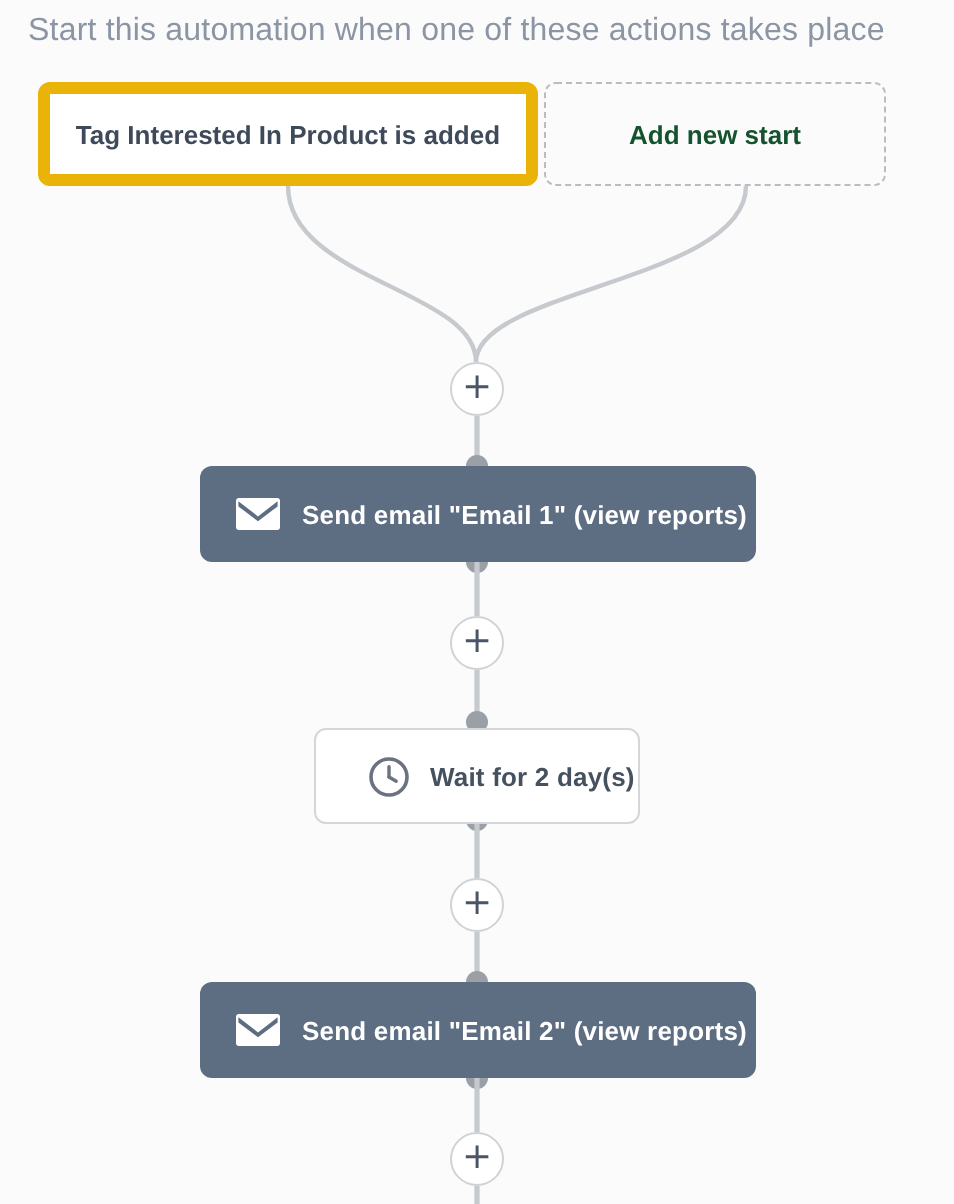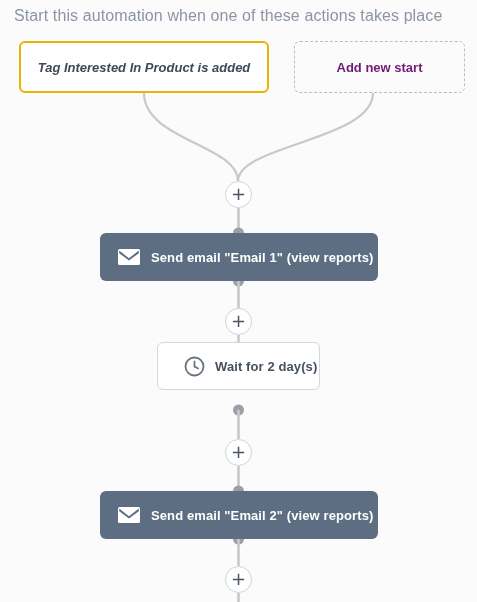"Tag Interested In Product is" .start-card.solid { border: 2px solid #eab308 -> 6px solid #eab308; font-style: italic -> none }
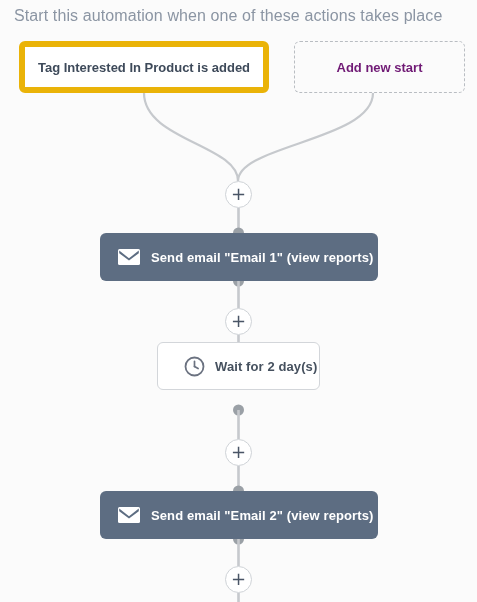"Add new start" .start-card.dashed { color: #701a75 -> #14532d; left: 294px -> 272px }
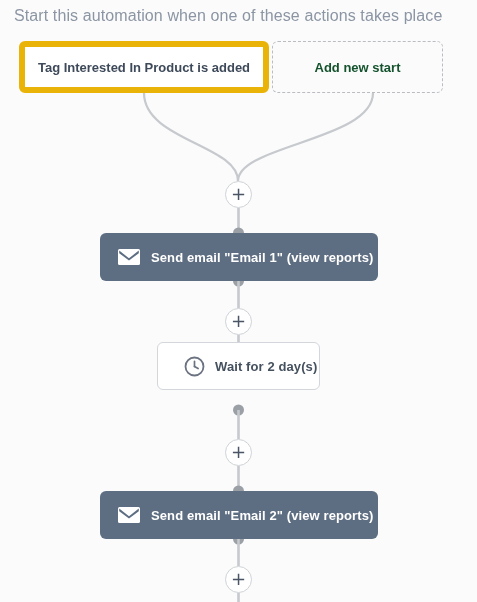"Wait for 2 day(s)" #node-wait-1 { top: 342px -> 364px }
